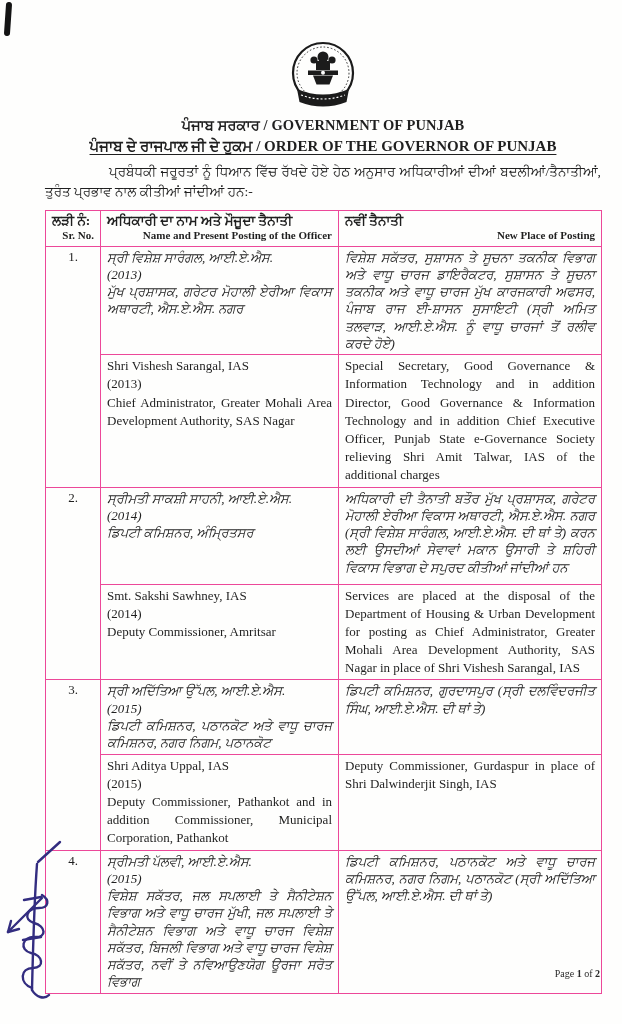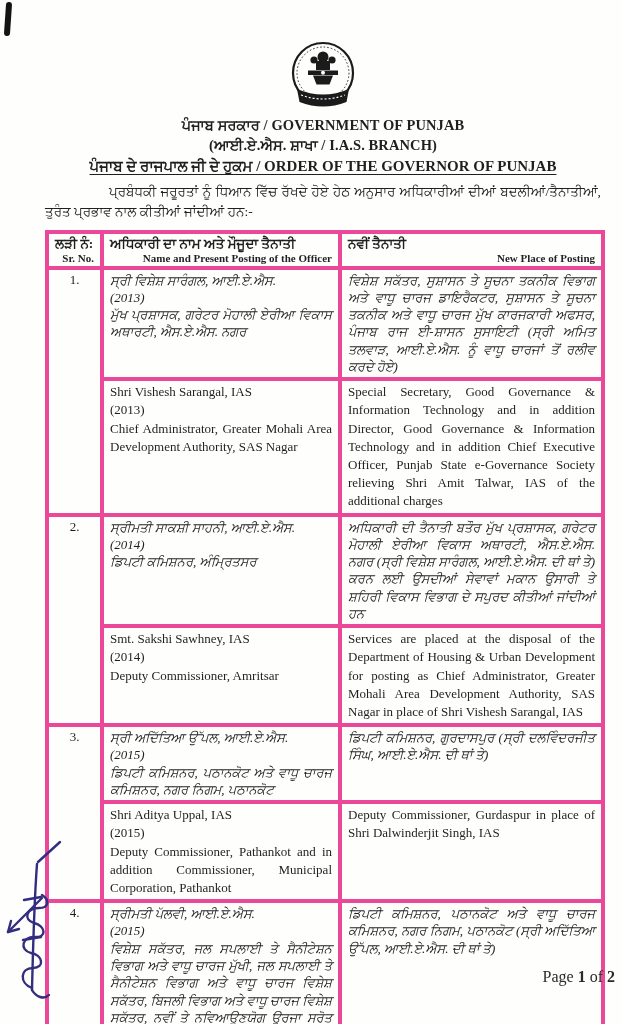"(ਆਈ.ਏ.ਐਸ. ਸ਼ਾਖਾ / I.A.S. BRANCH)" div.hdr-line { html: <div>(ਆਈ.ਏ.ਐਸ. ਸ਼ਾਖਾ / I.A.S. BRANCH)</div> -> none }
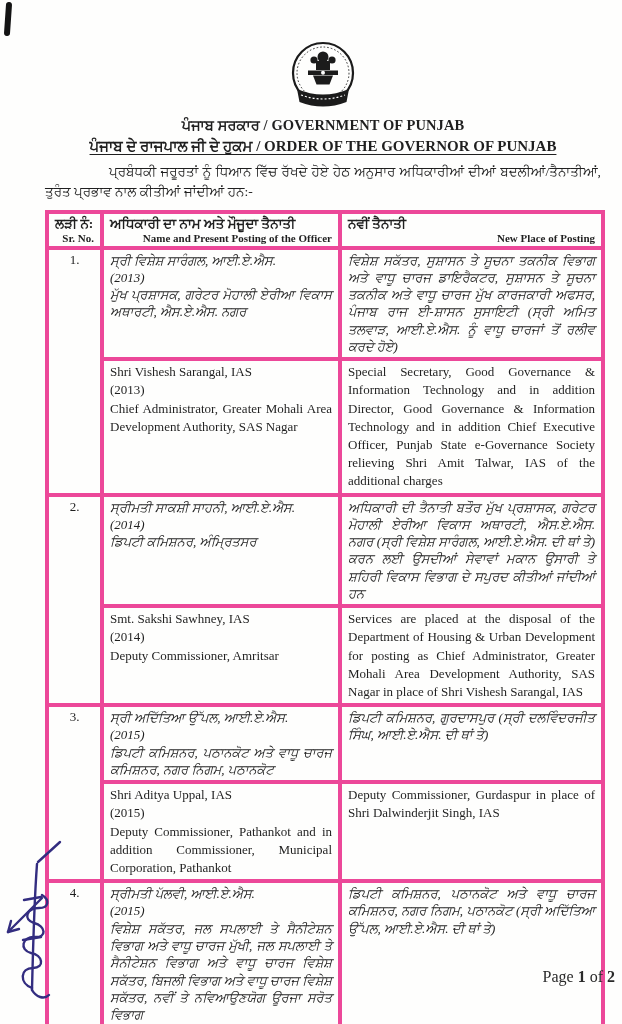"ਲੜੀ ਨੰ:" table.order th, table.order td { border: 4px solid #ec4899 -> 1px solid #ec4899 }
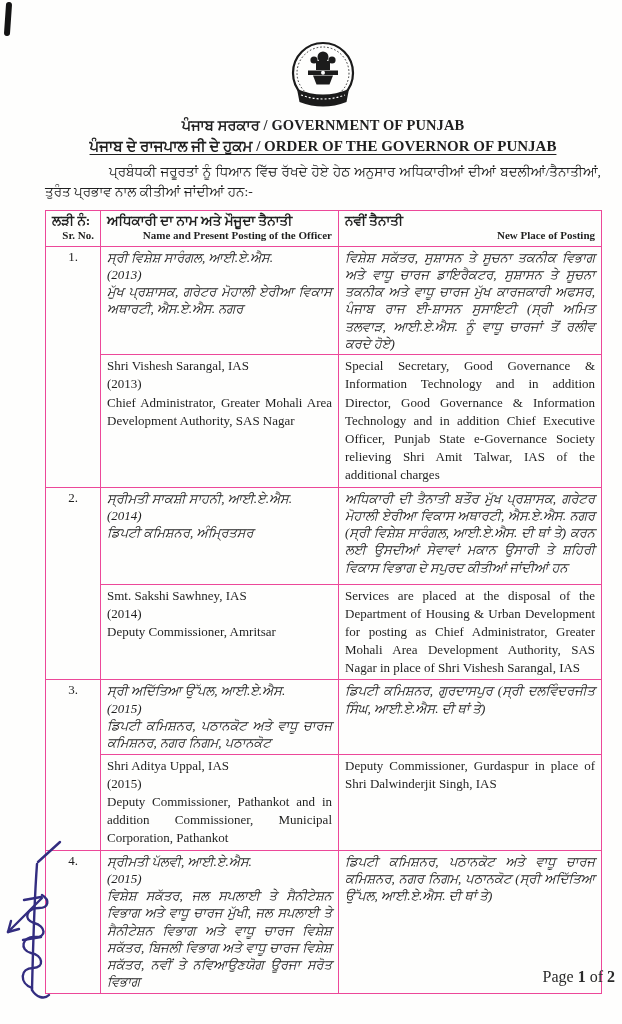"Page 1 of 2" .footer { font-size: 16px -> 10px; right: 7px -> 22px }
